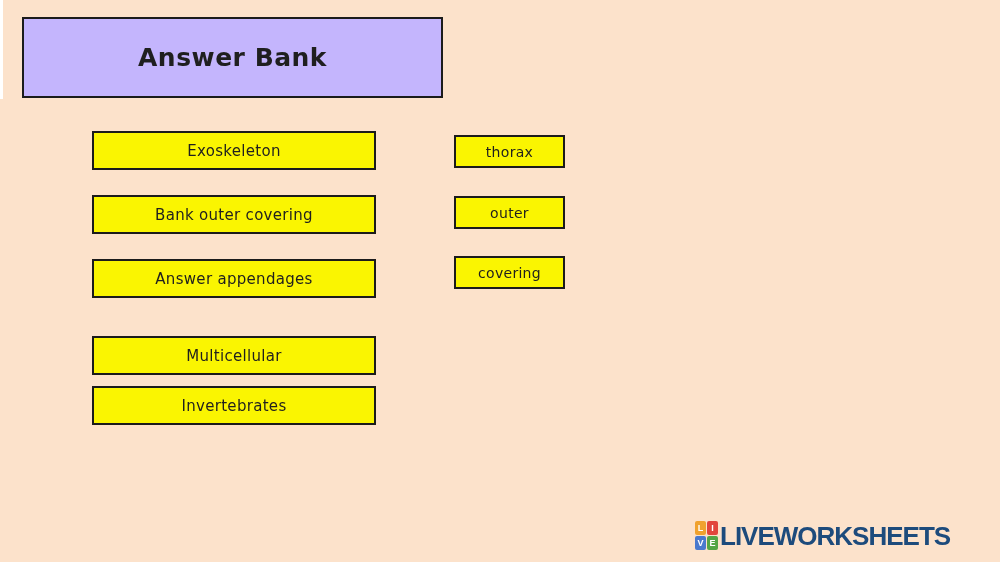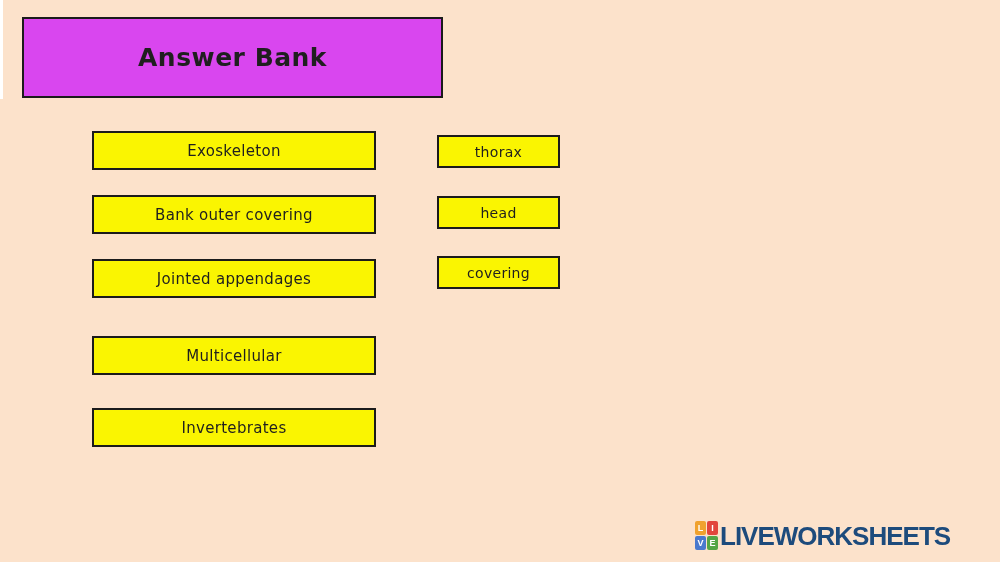"Answer Bank" .answer-bank { background: #d946ef -> #c4b5fd }
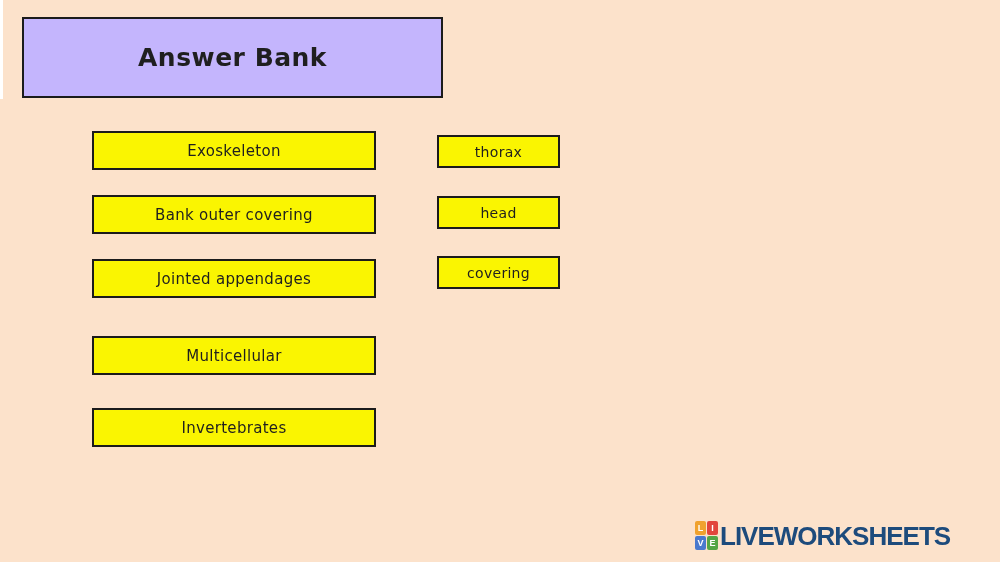"thorax" .word.right { left: 437px -> 454px; width: 123px -> 111px }
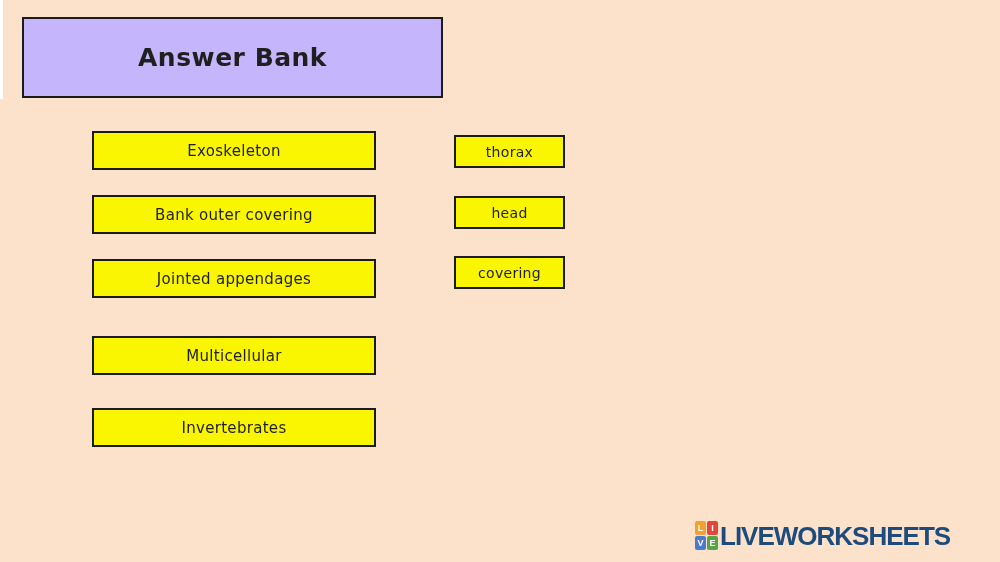"head" span { text: head -> outer }
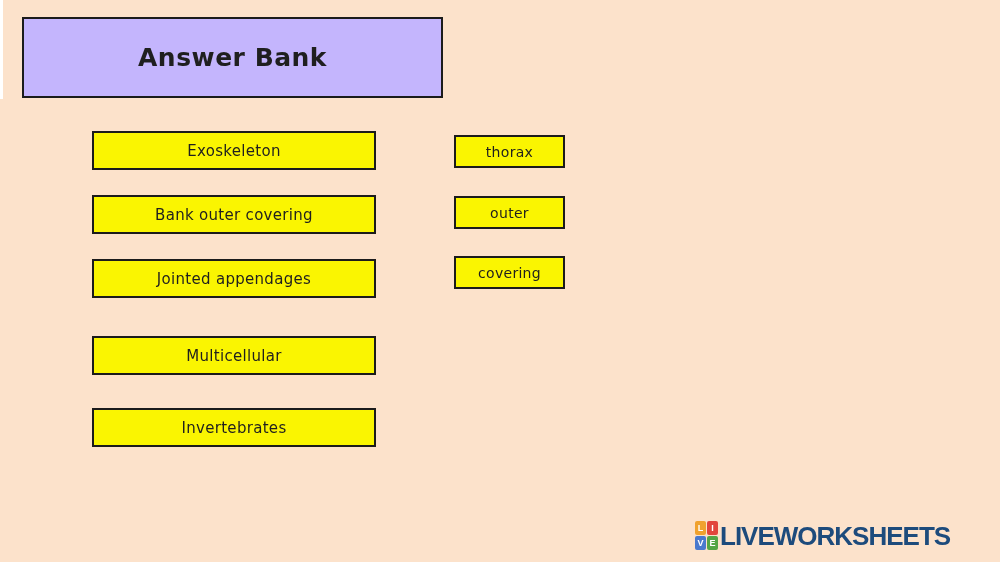"Jointed appendages" span { text: Jointed -> Answer }
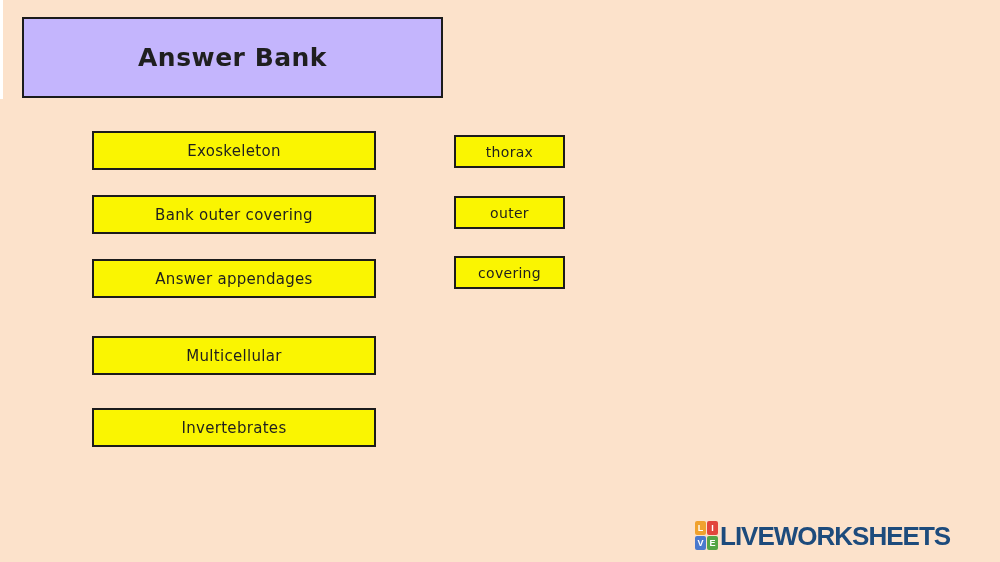"Invertebrates" .w5 { top: 408px -> 386px }
